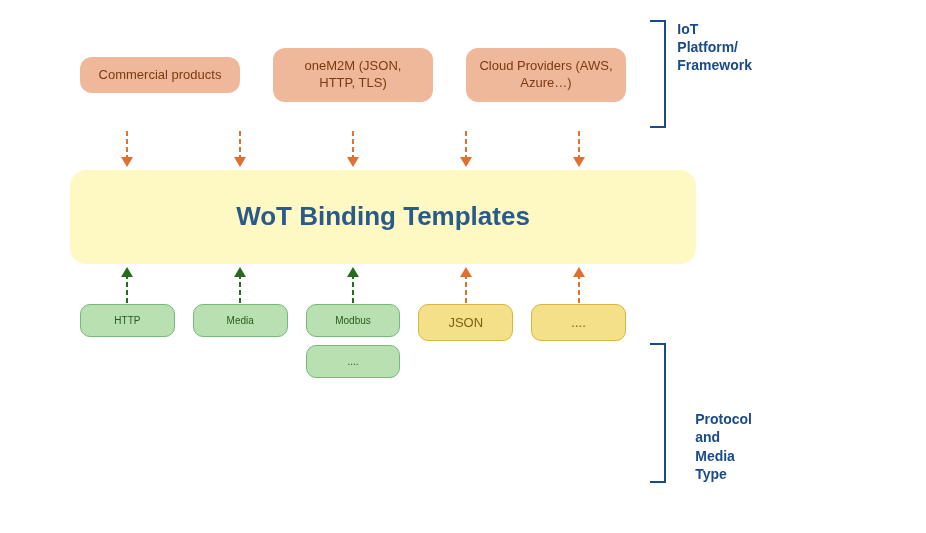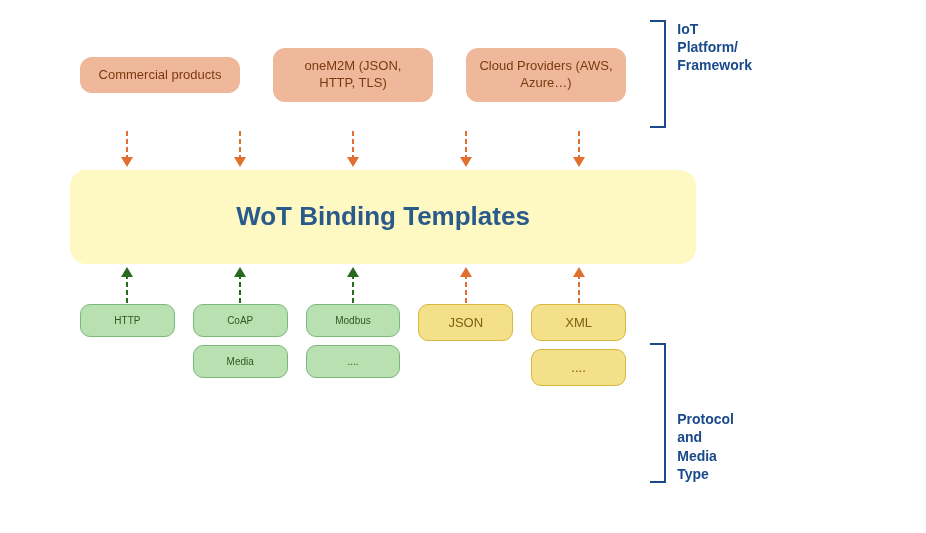"CoAP" div.bottom-box-green { html: <div>CoAP</div> -> none }
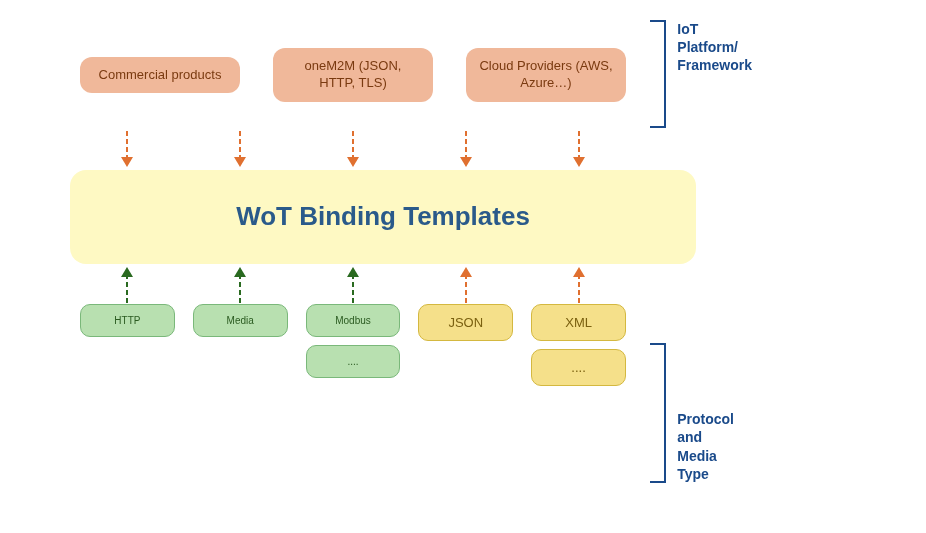"XML" div.bottom-box-yellow { html: <div>XML</div> -> none }
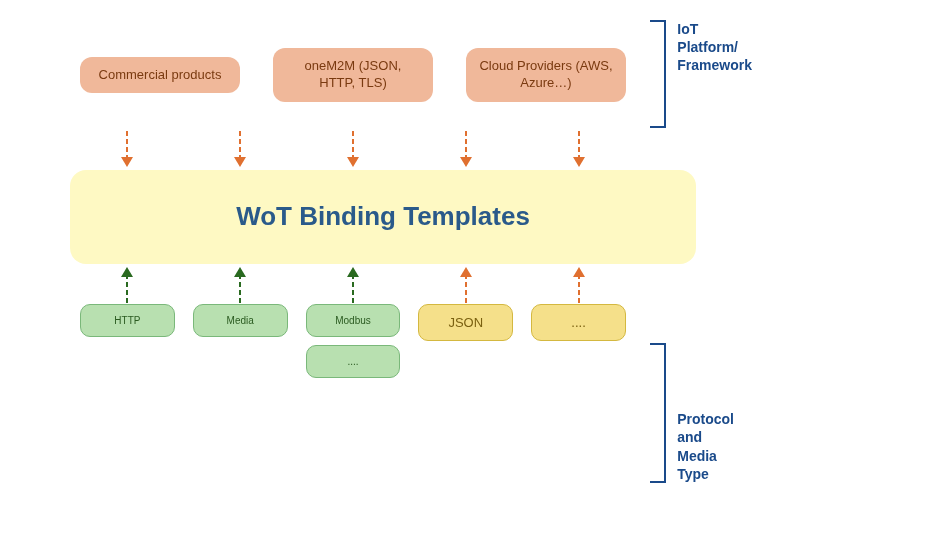"Protocol" .label-protocol { right: 32px -> 14px }
